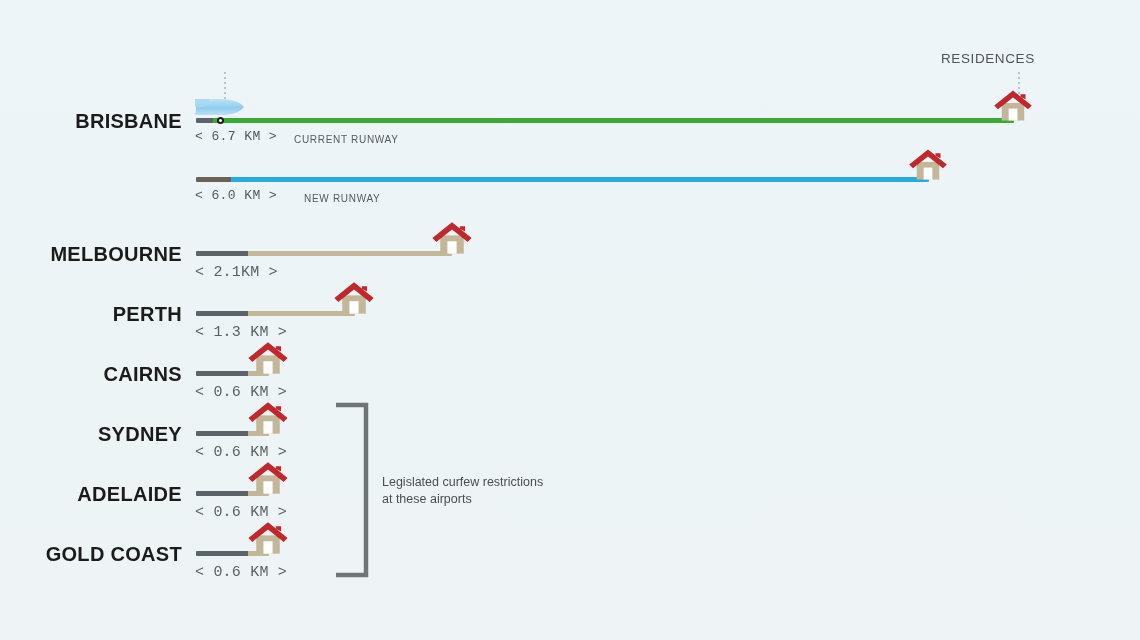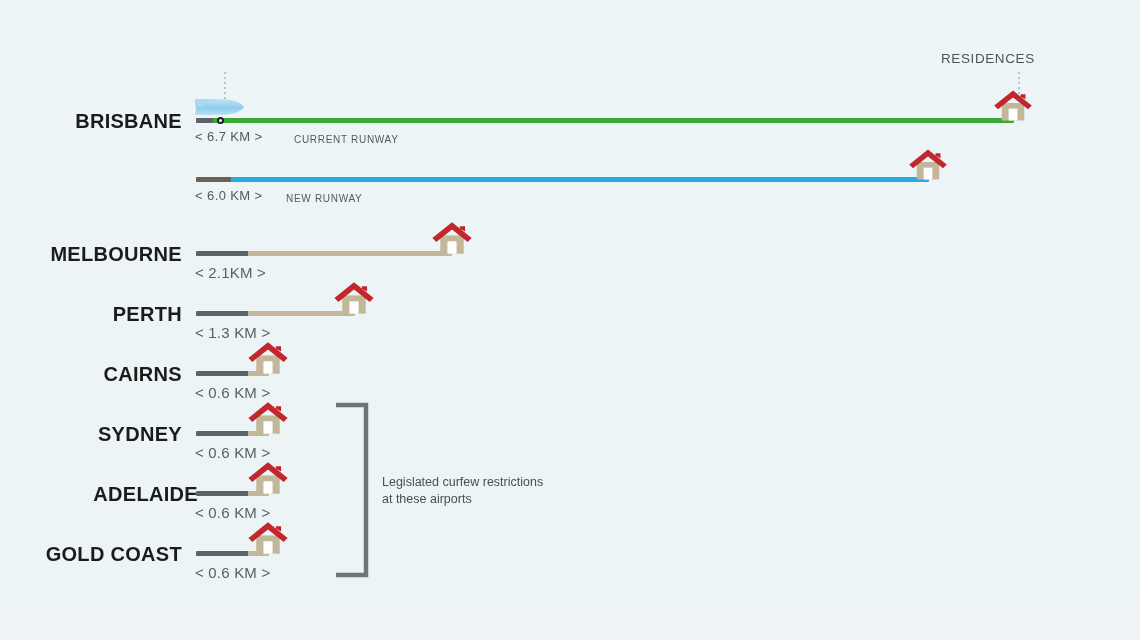"< 6.7 KM >" .dist-label { font-family: Liberation Sans, sans-serif -> Liberation Mono, monospace }
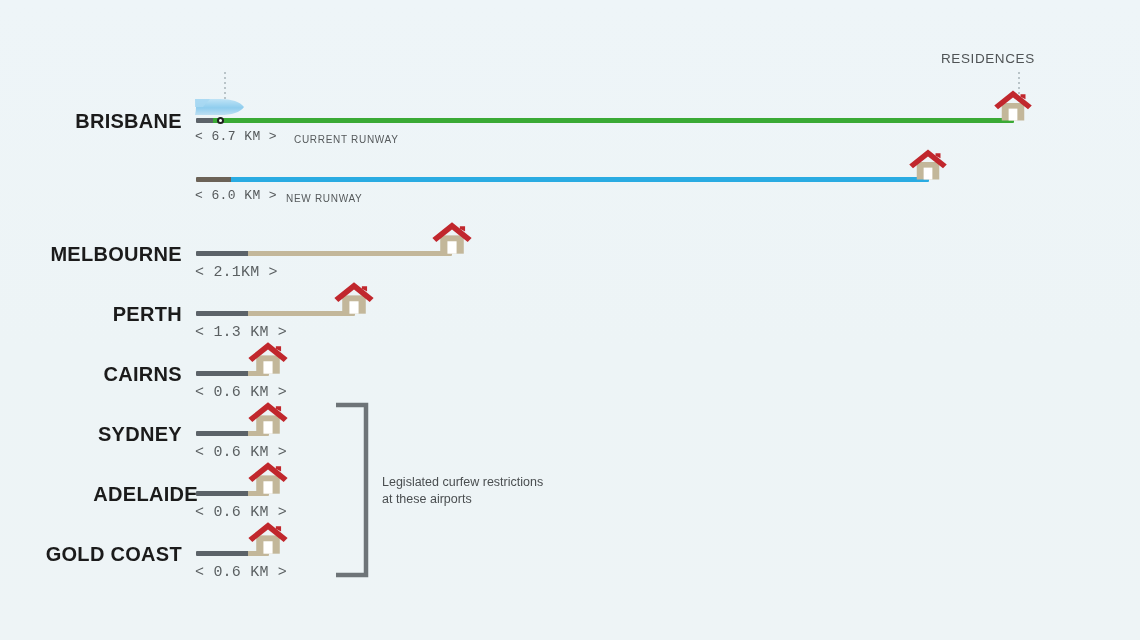"NEW RUNWAY" div.abs { left: 286px -> 304px }
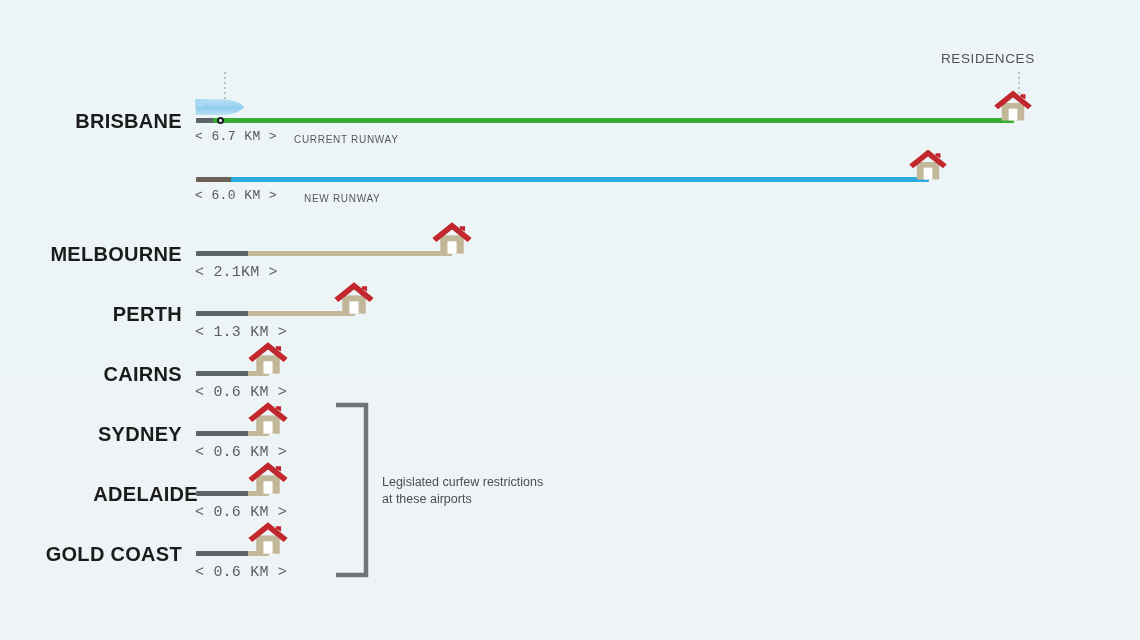"ADELAIDE" div.abs { left: 16px -> 0px }
